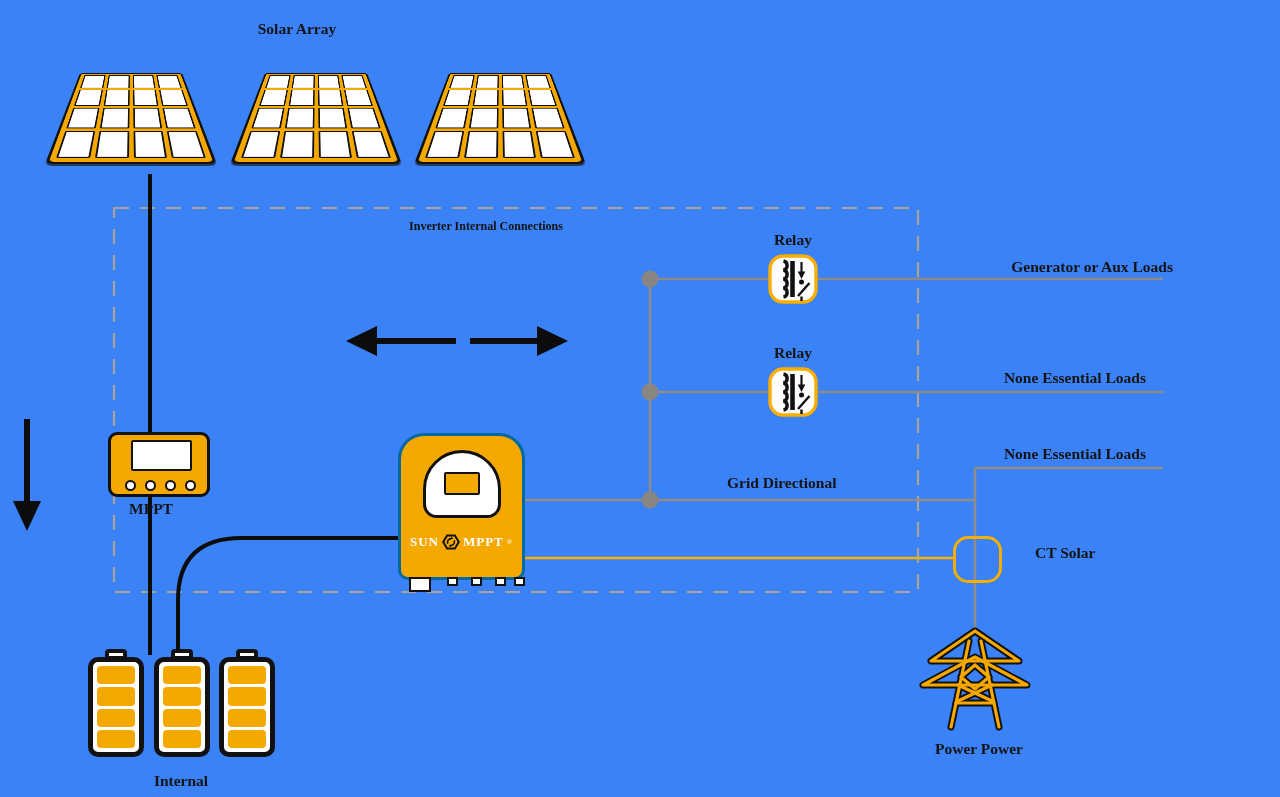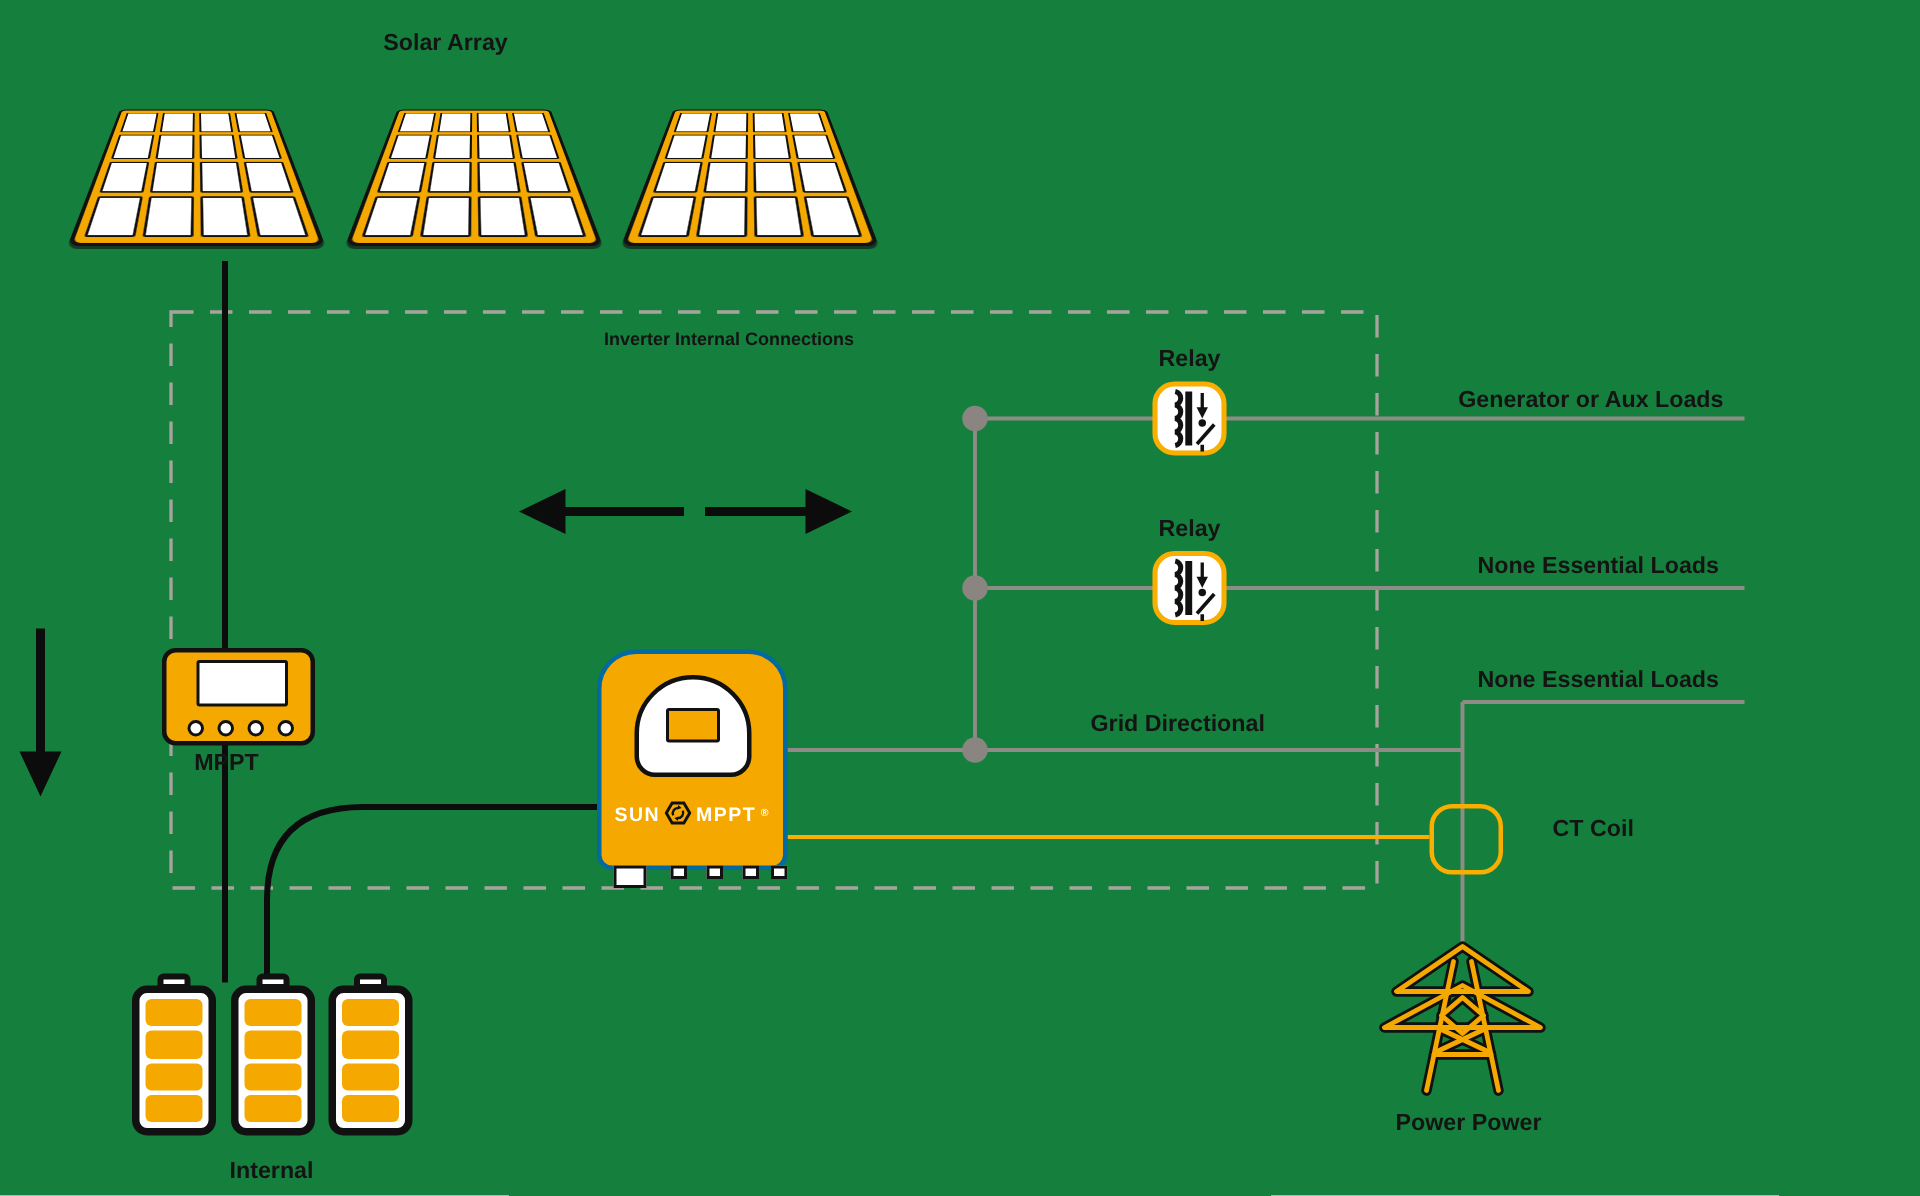"Solar Array" .stage { background: #15803d -> #3b82f6; font-family: Liberation Sans, sans-serif -> Liberation Serif, serif }
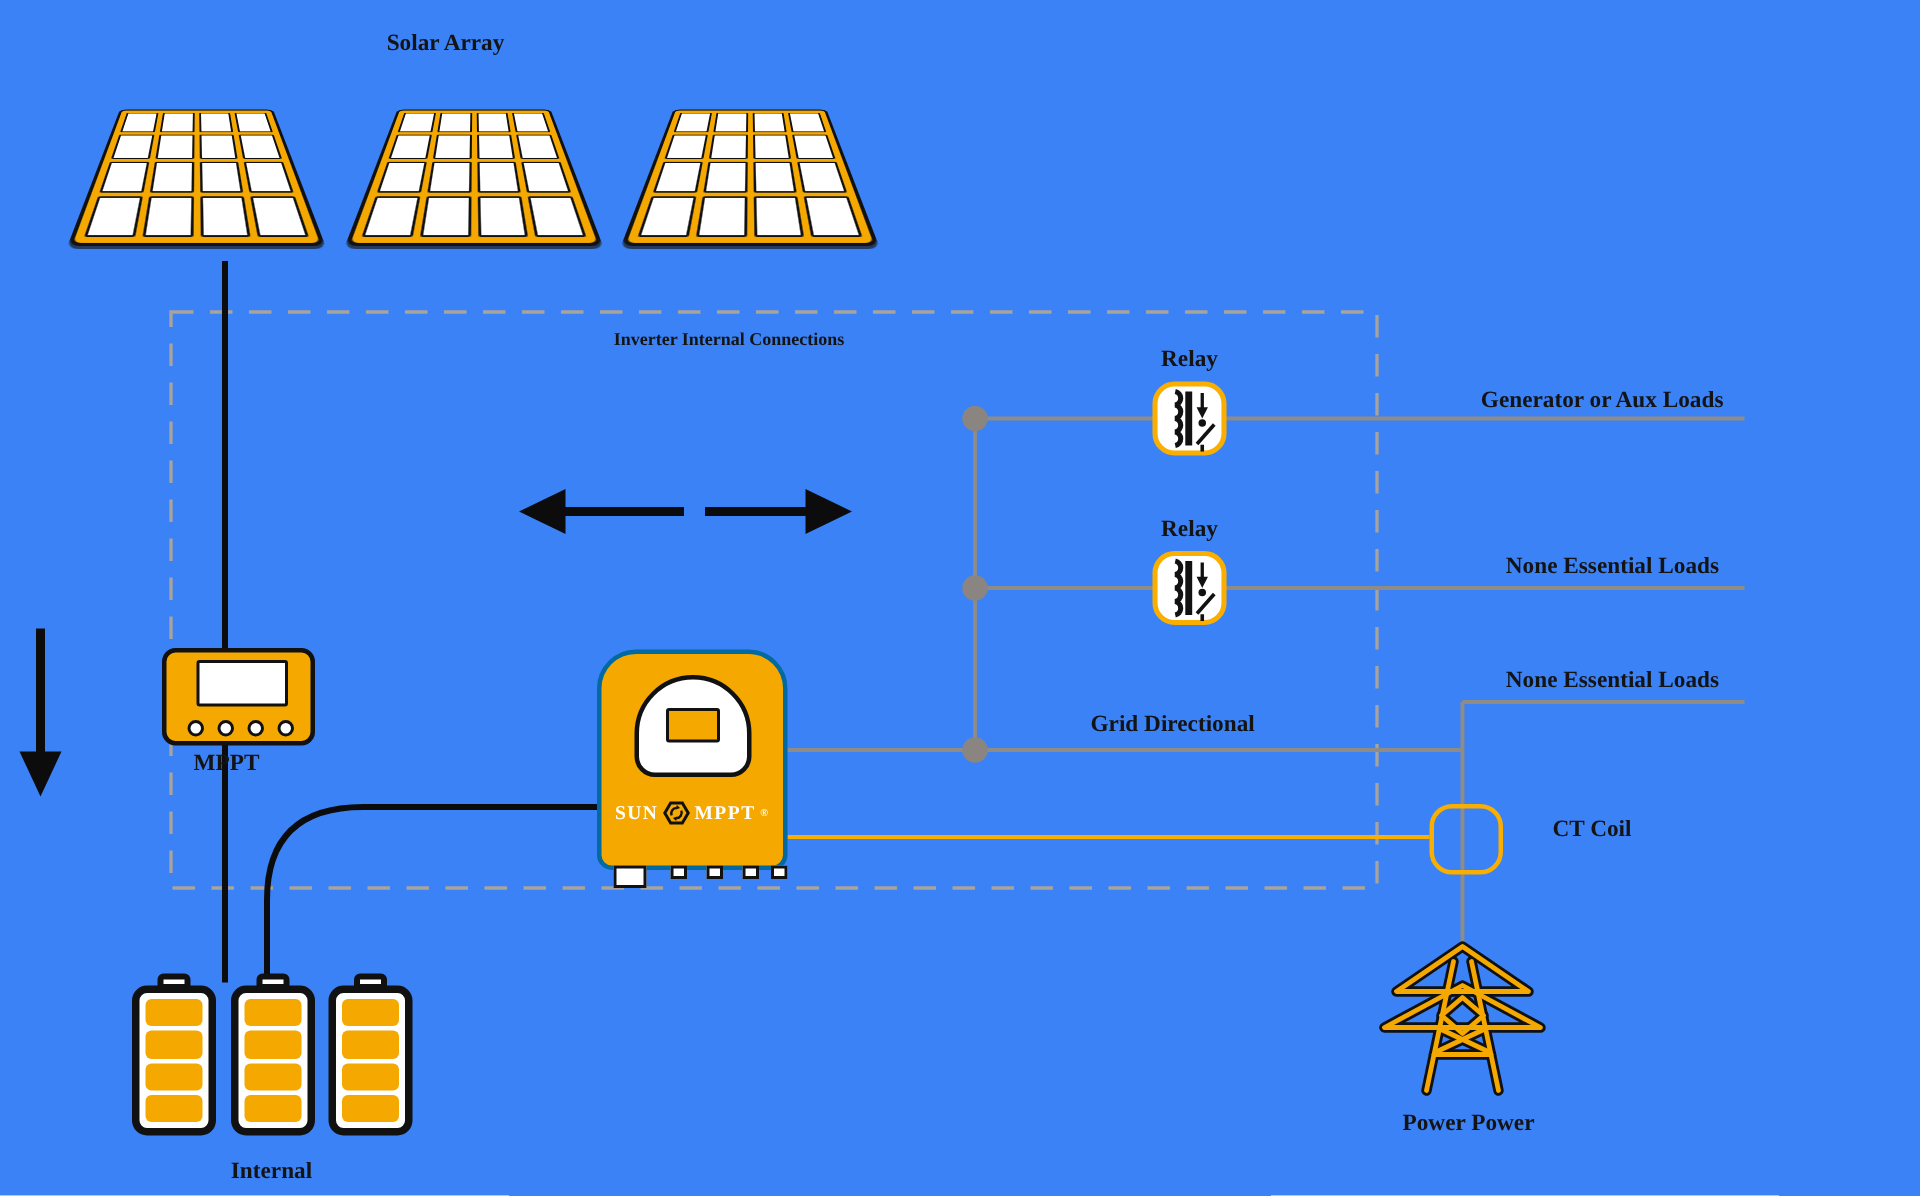"Generator or Aux Loads" div.lbl { right: 131px -> 107px }
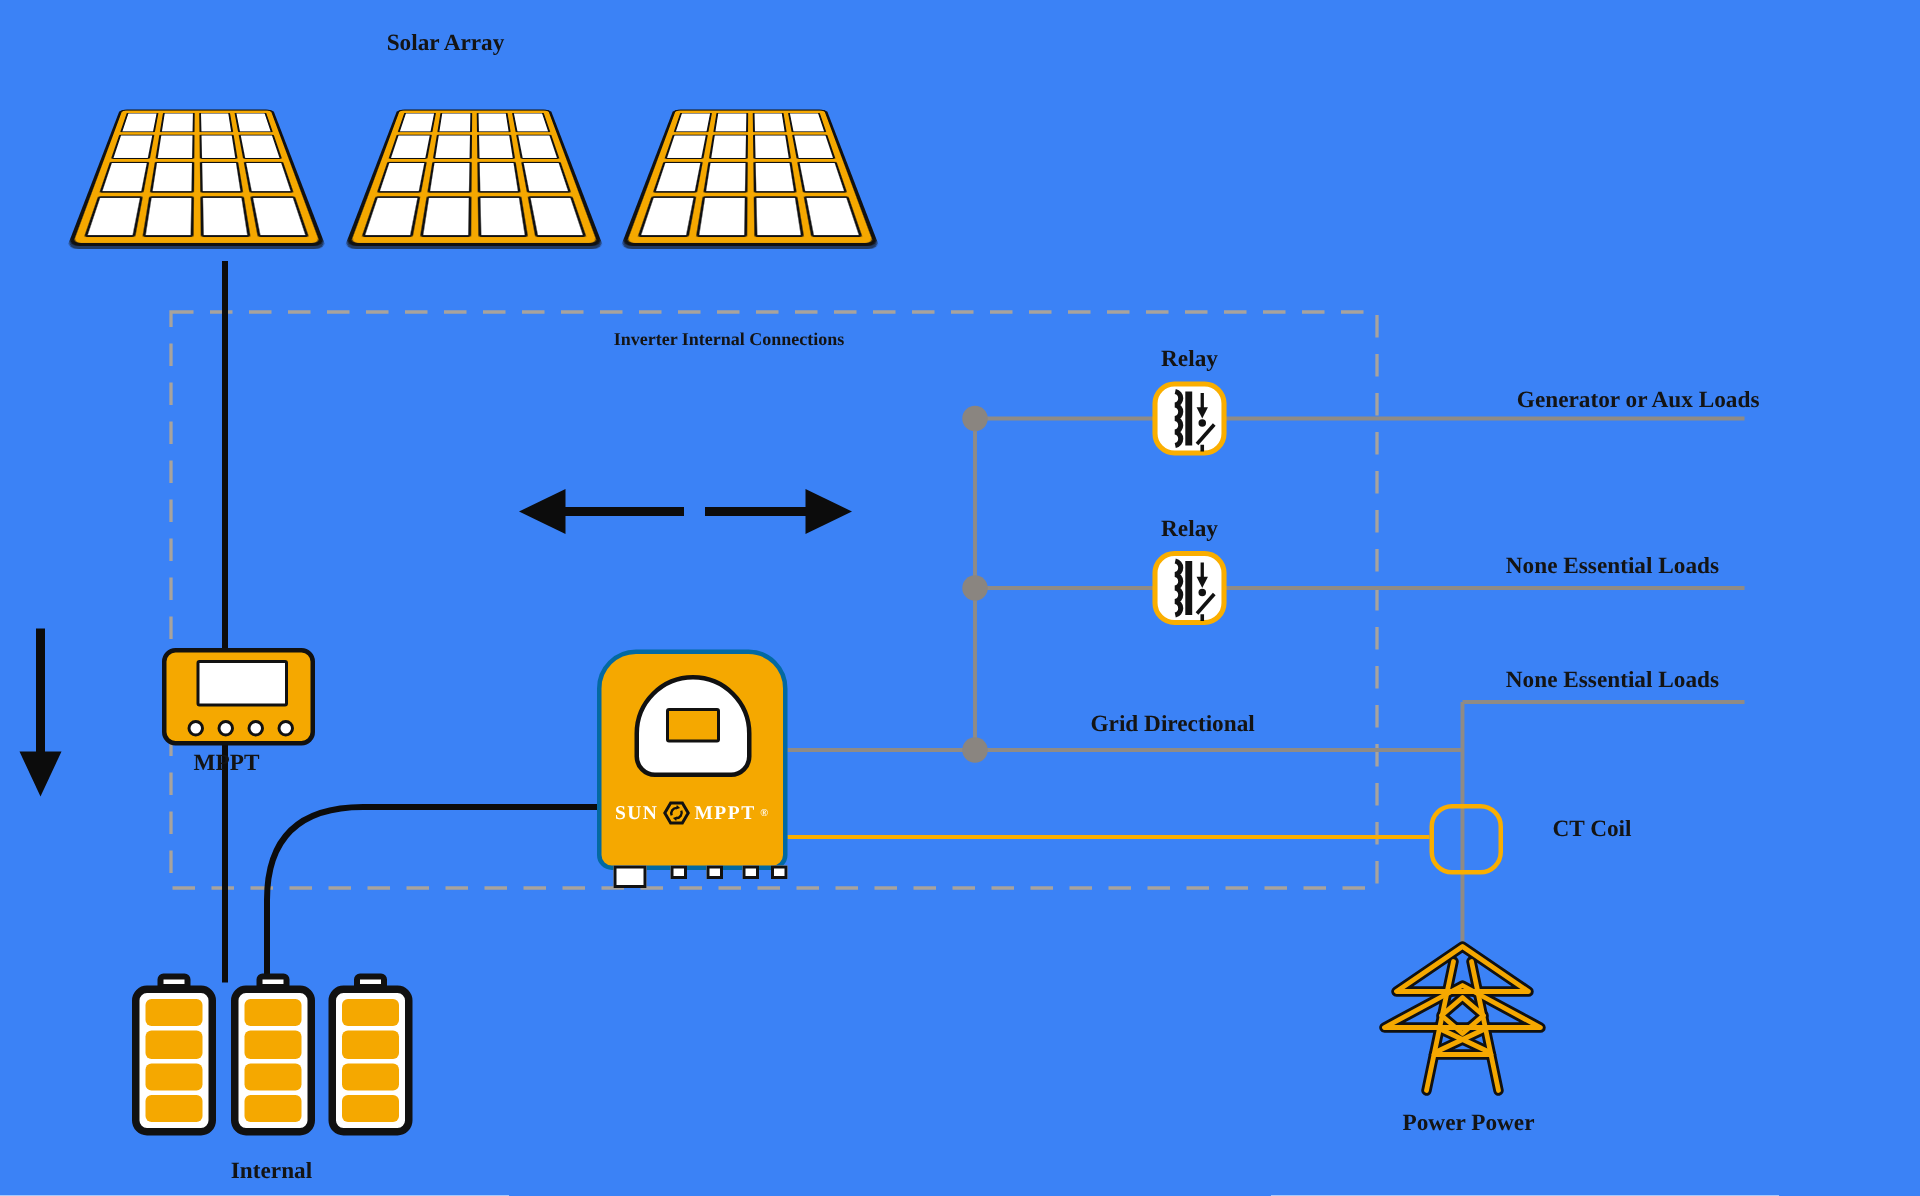"CT Coil" div.lbl { text: Coil -> Solar }
